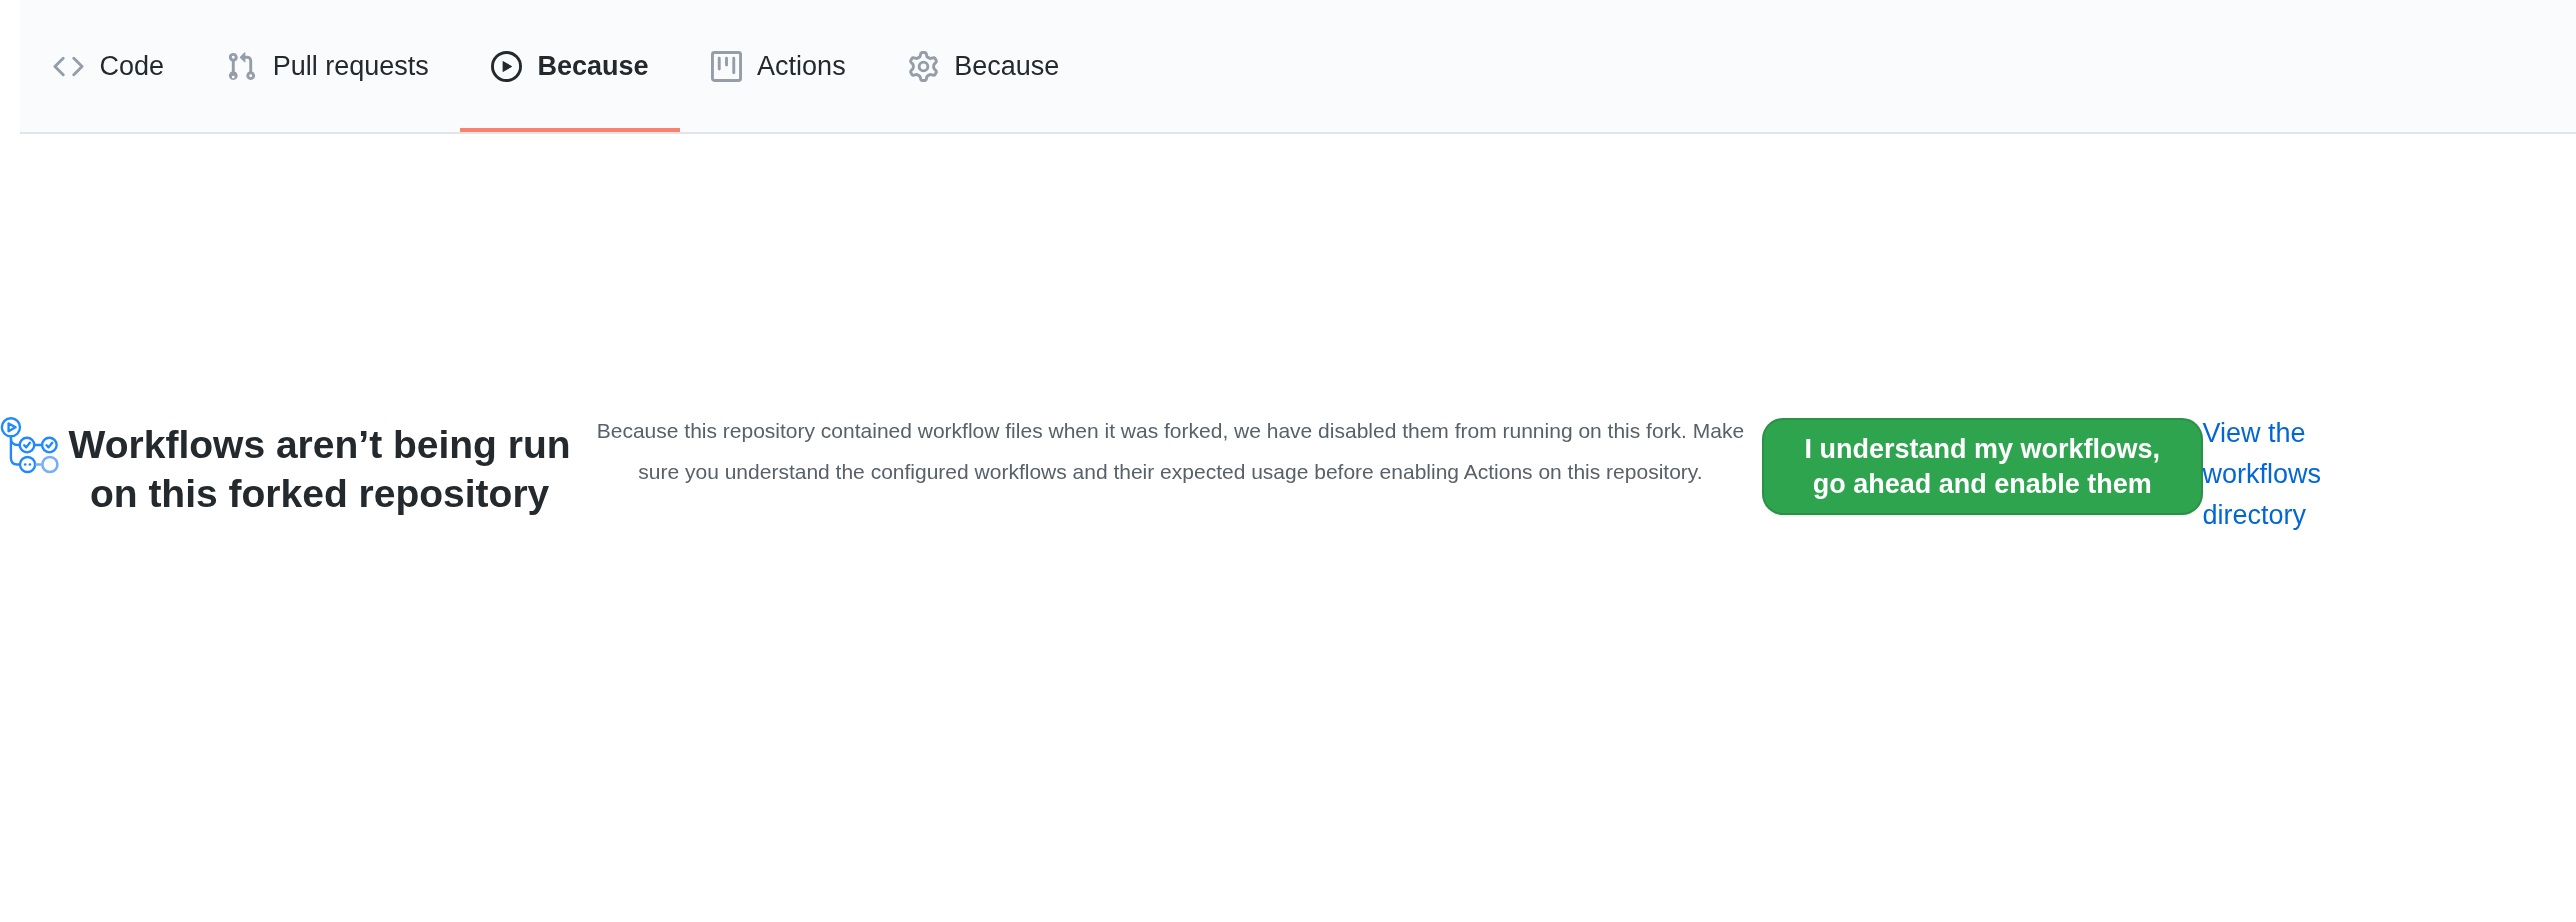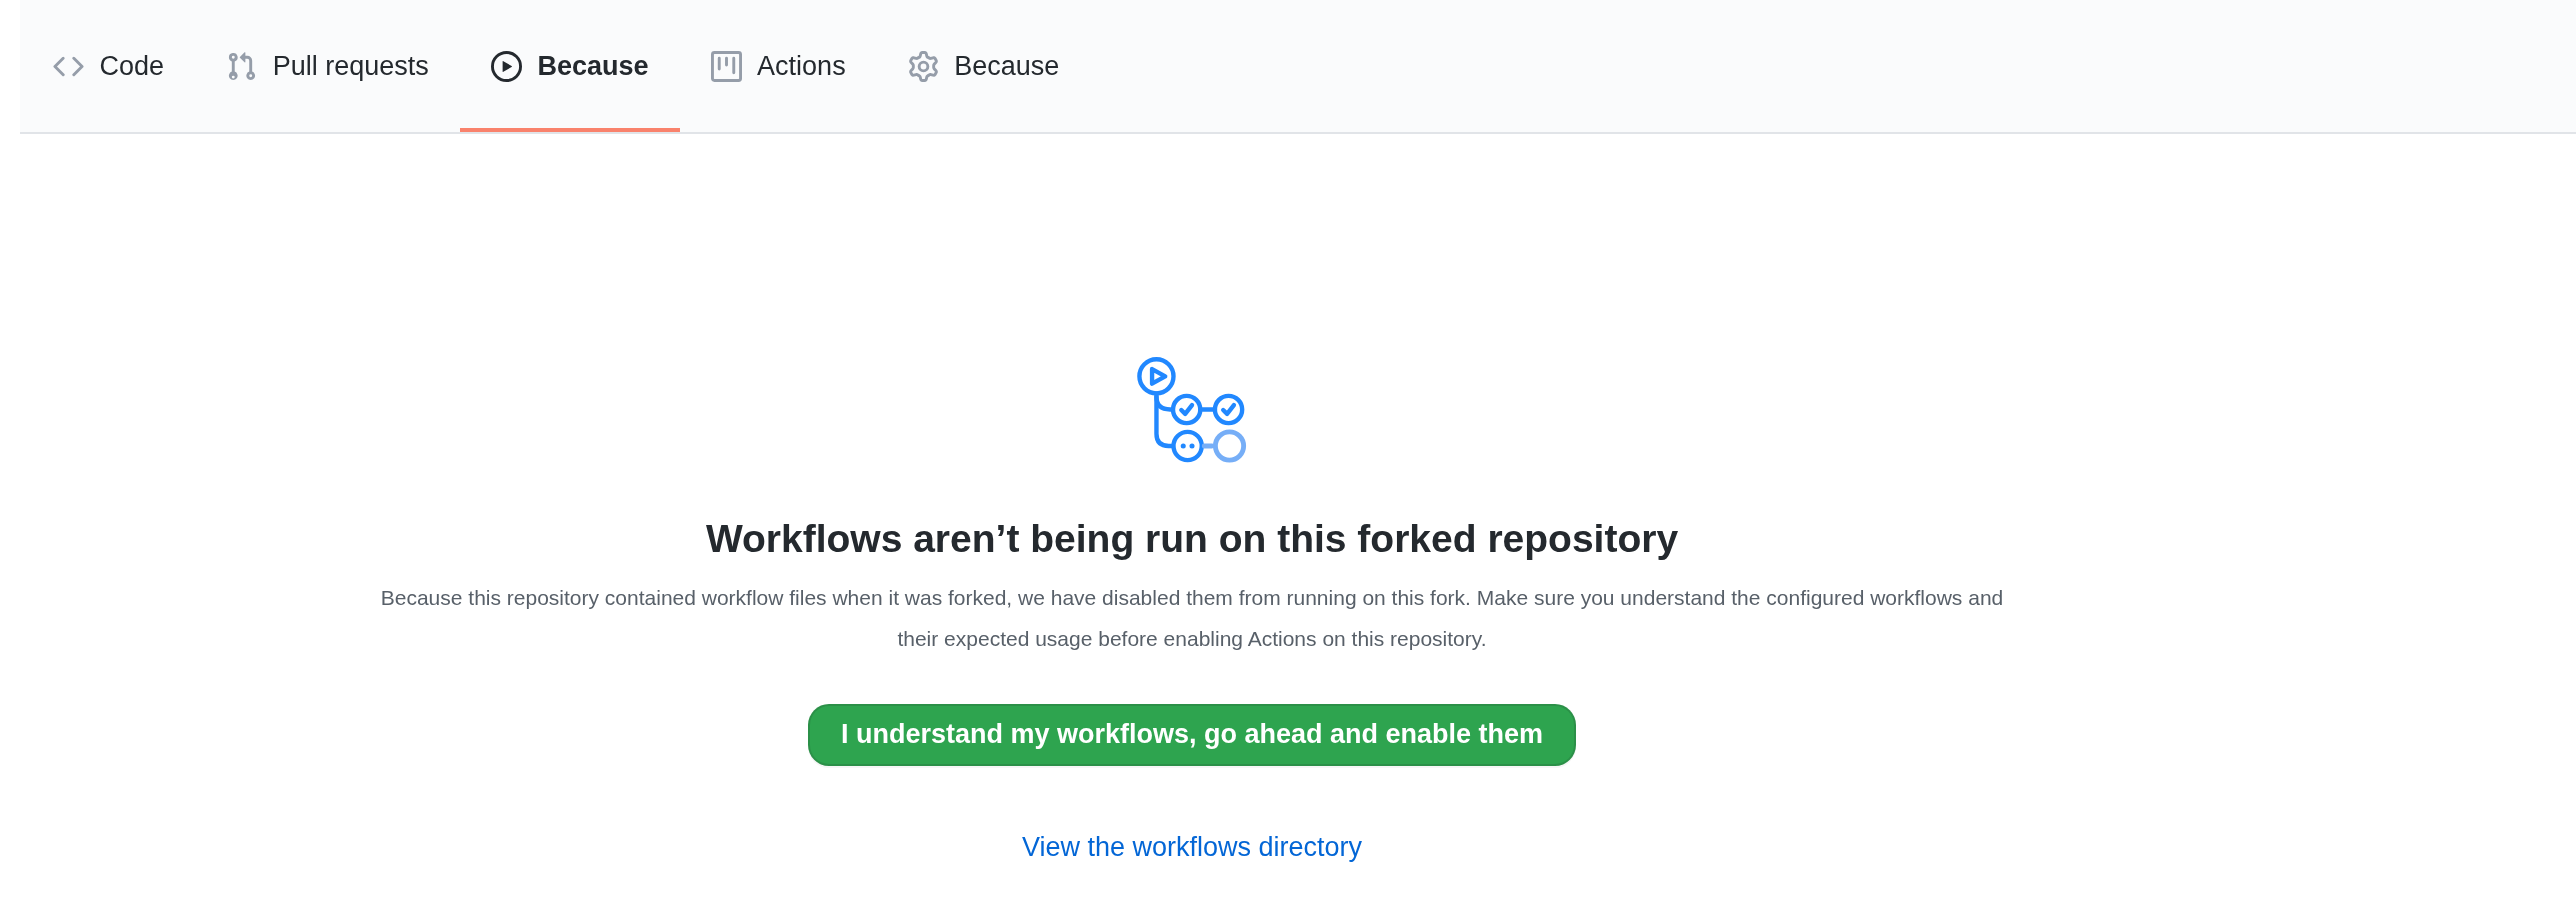"Workflows aren’t being run on" .content { flex-direction: column -> row }
